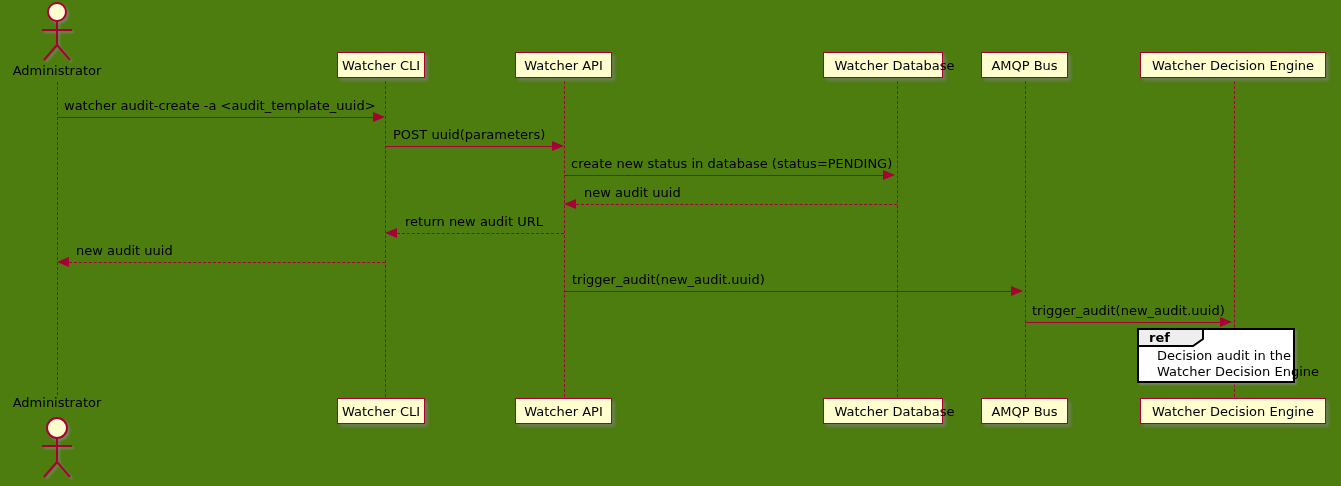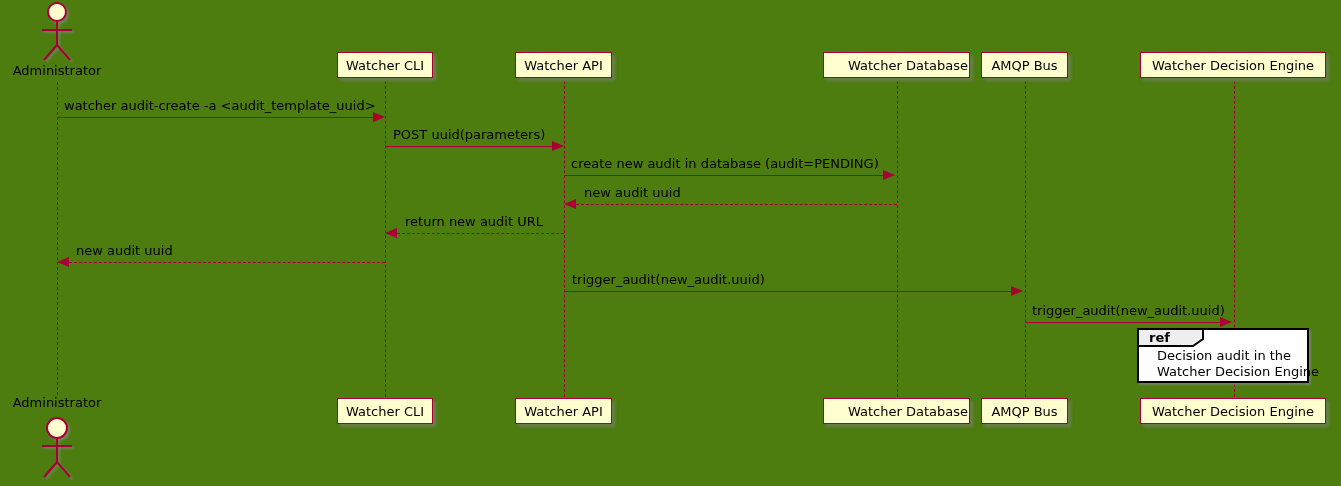"Watcher CLI" .p-cli { width: 96px -> 88px }
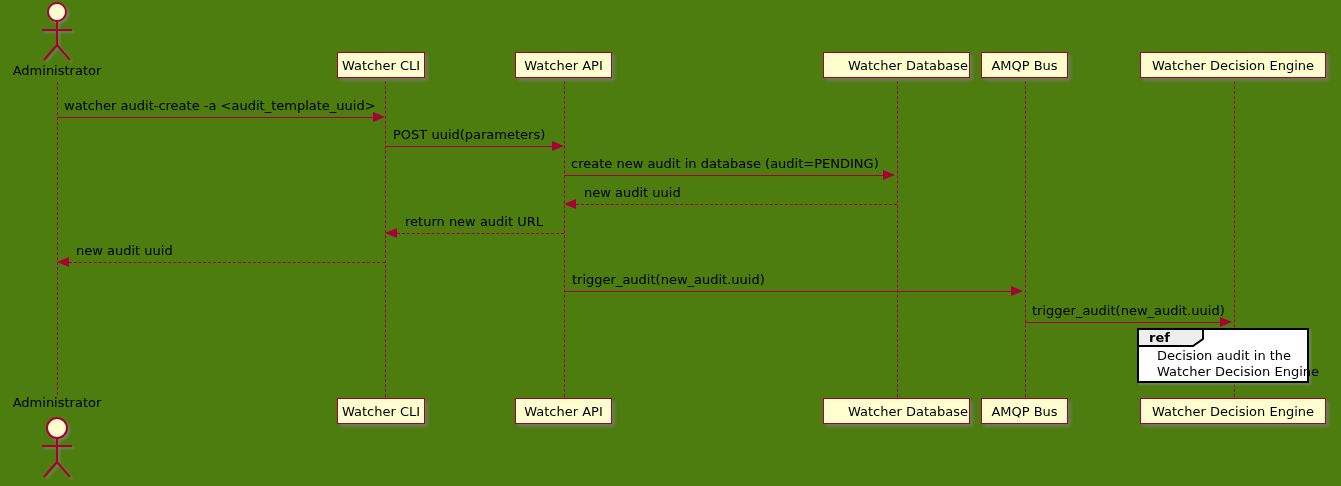"Watcher Database" .p-db { width: 147px -> 120px }
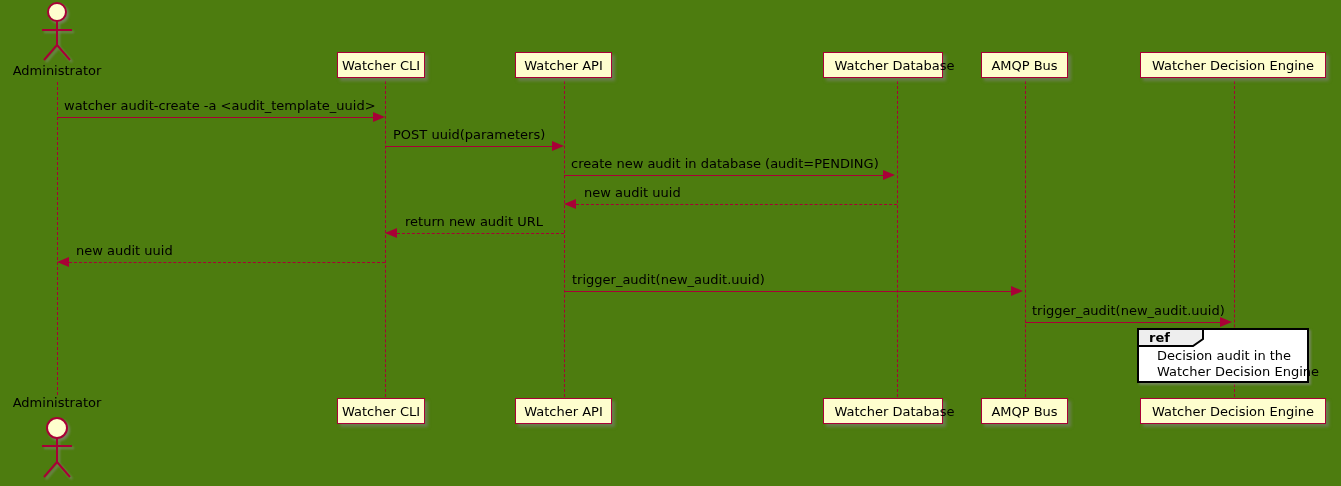"create new audit in database" span.mlabel { text: audit in database (audit -> status in database (status }
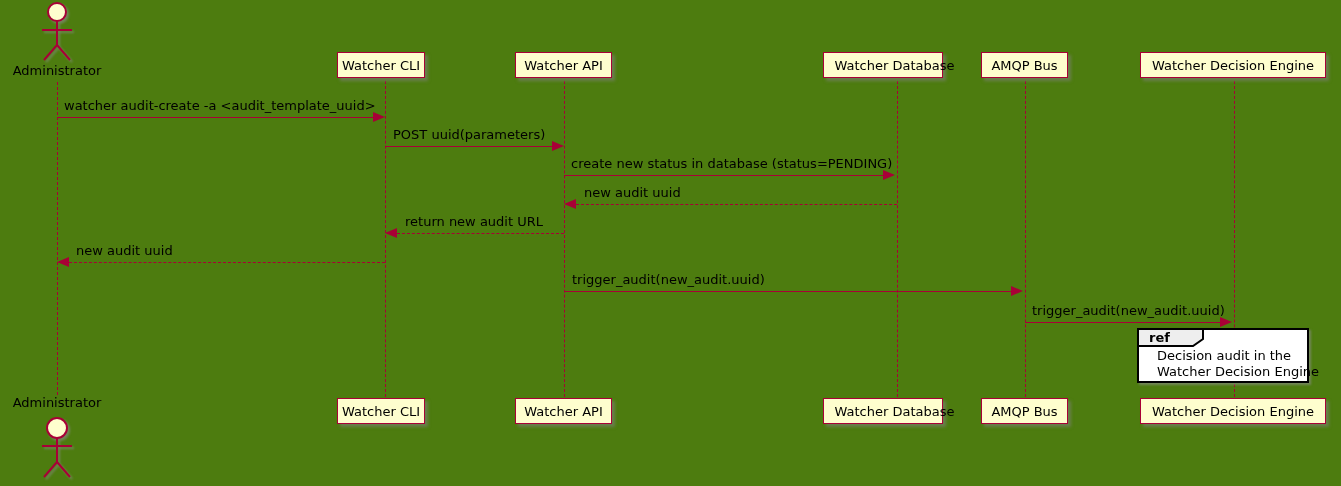"ref" .refbox { width: 172px -> 158px }
